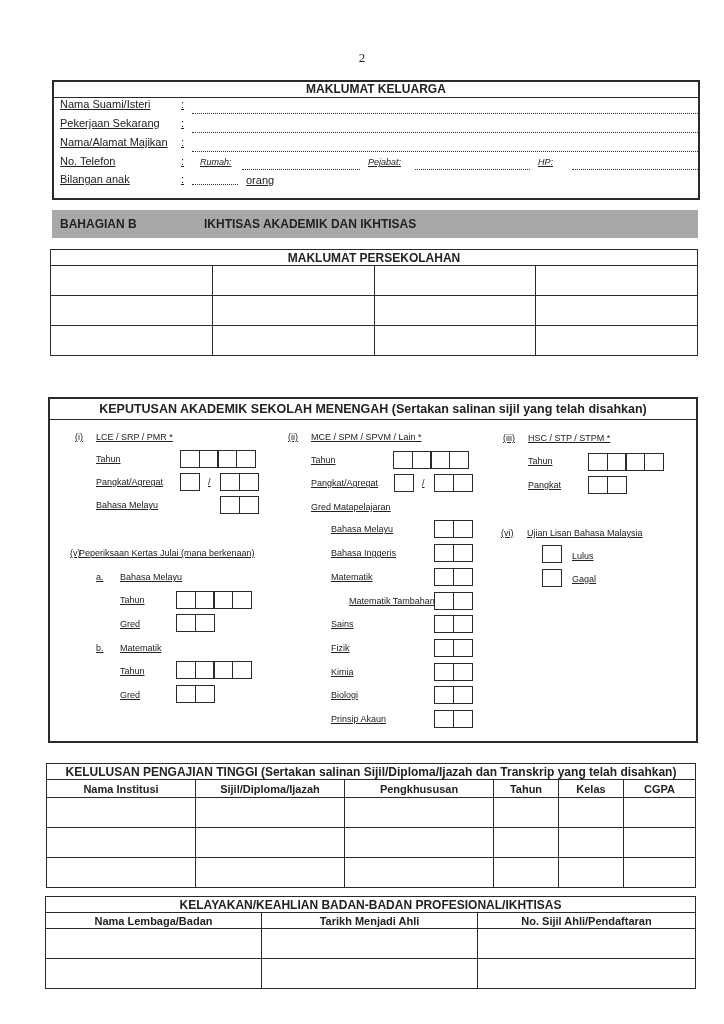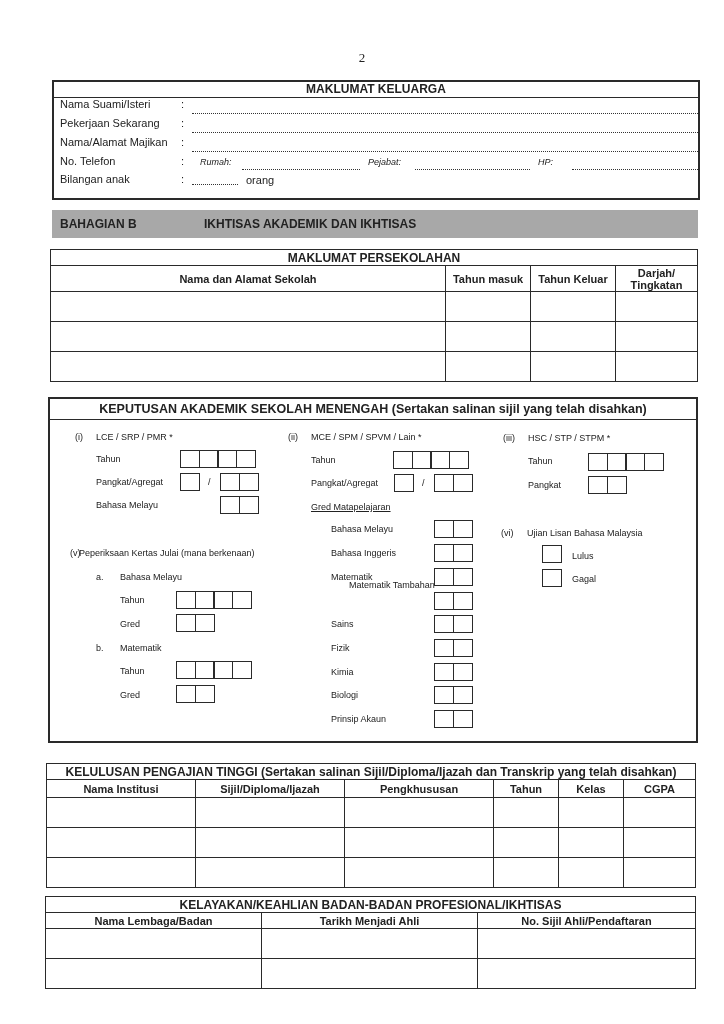"Nama Suami/Isteri" .lbl { text-decoration: none -> underline }
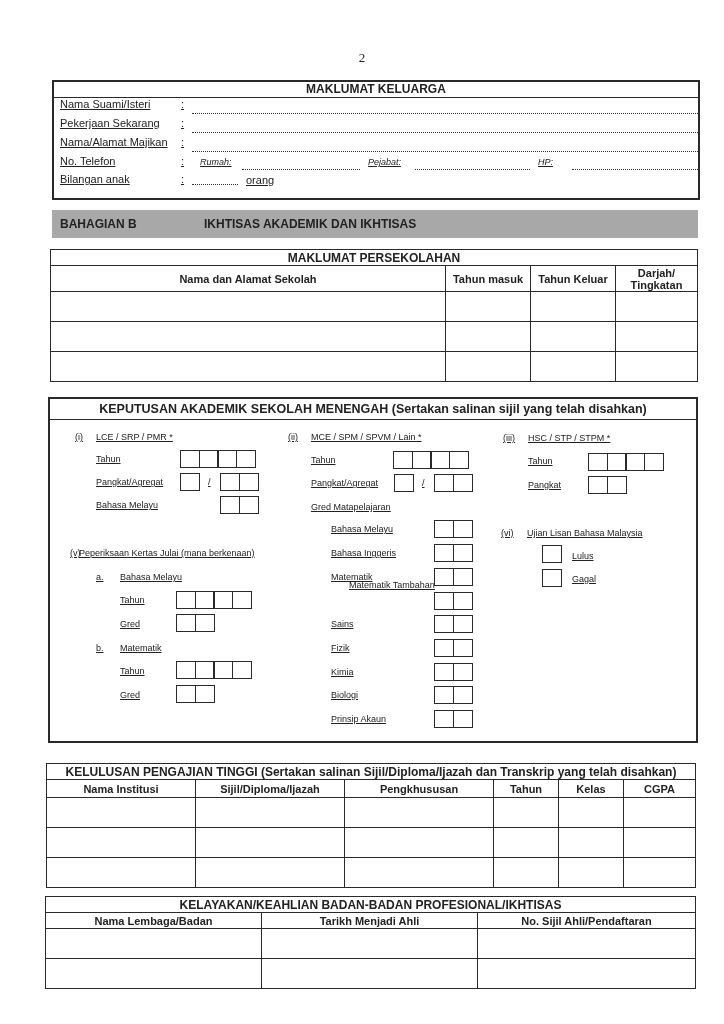"Nama dan Alamat Sekolah" tr { html: <tr> <th>Nama dan Alamat Sekolah</th> <th>Tahun masuk</th> <th>Tahun Keluar</th> <th>Darjah/ Tingkatan</th> </tr> -> none }
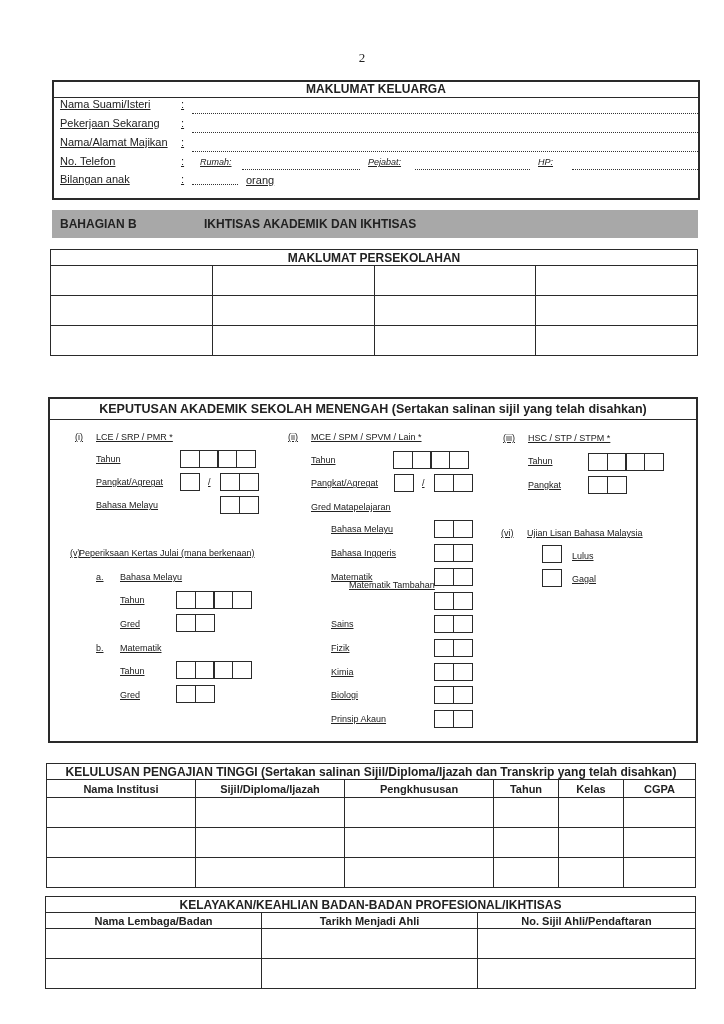"Matematik Tambahan" div.lbl { top: 580px -> 596px }
